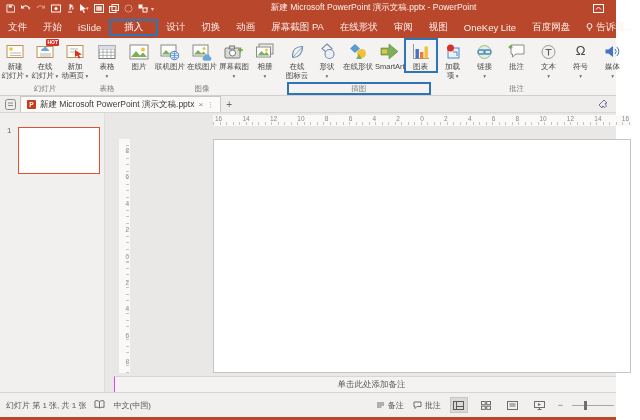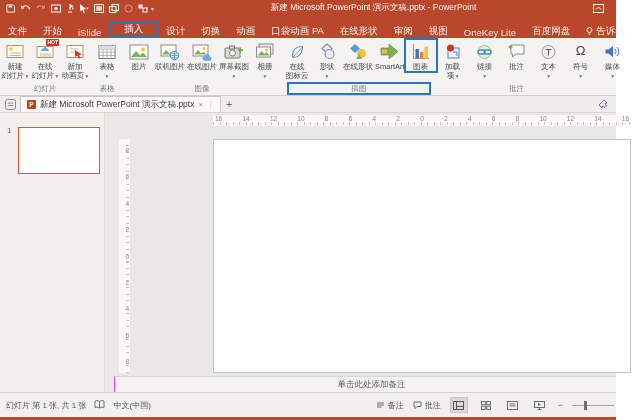"文件" .tabrow { align-items: flex-end -> center }
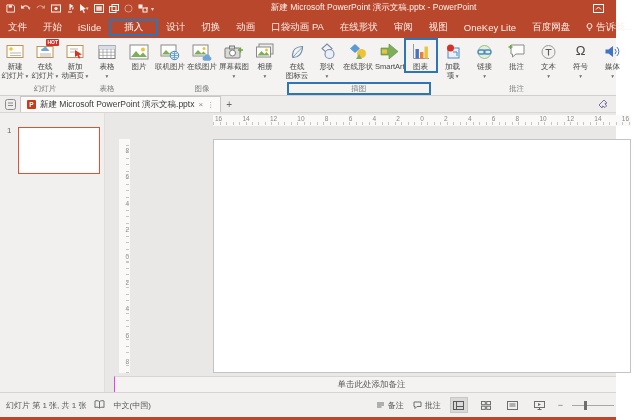"口袋动画 PA" span.tab { text: 口袋动画 -> 屏幕截图 }
